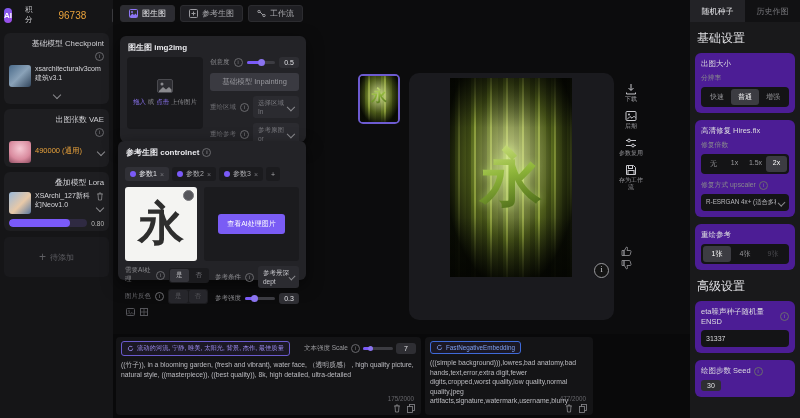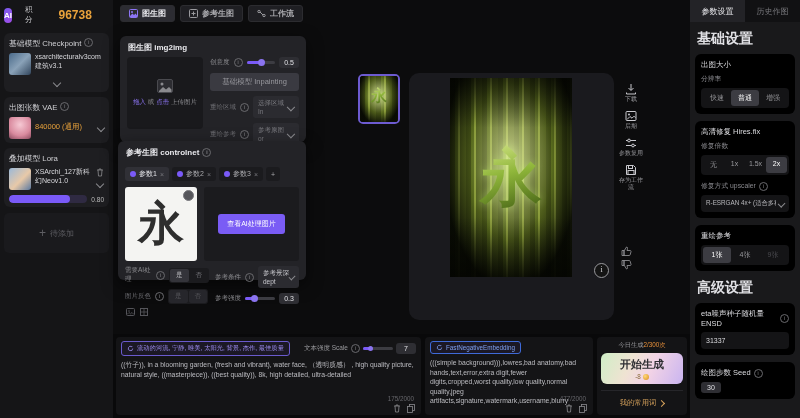"96738" .pts-val { font-size: 12px -> 10px; font-weight: bold -> normal }
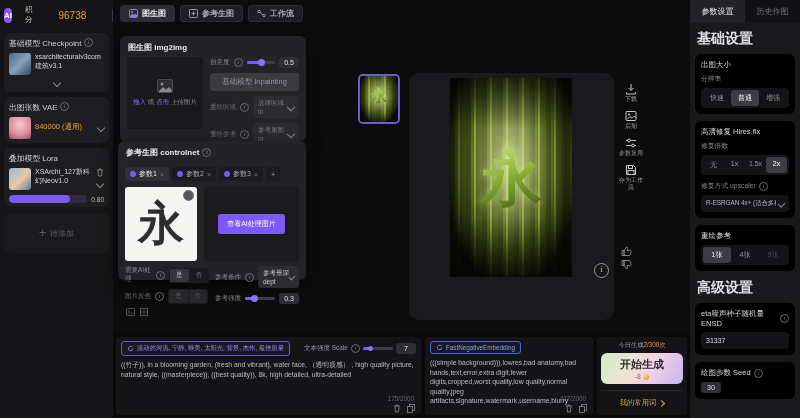"图生图" .main-tabs { font-weight: bold -> none }
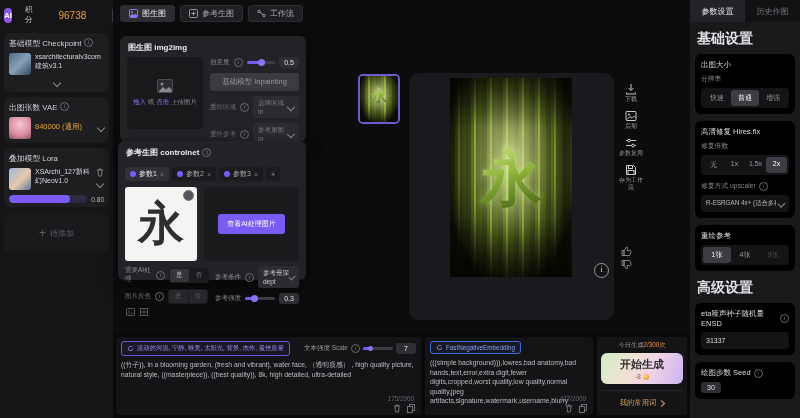"参数设置" div.rtab { text: 参数设置 -> 随机种子 }
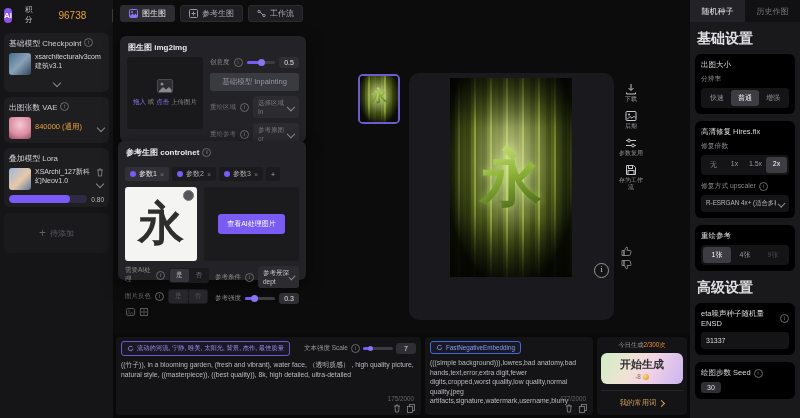"基础模型 Checkpoint" .card-title { align-items: flex-start -> flex-end; flex-direction: none -> column }
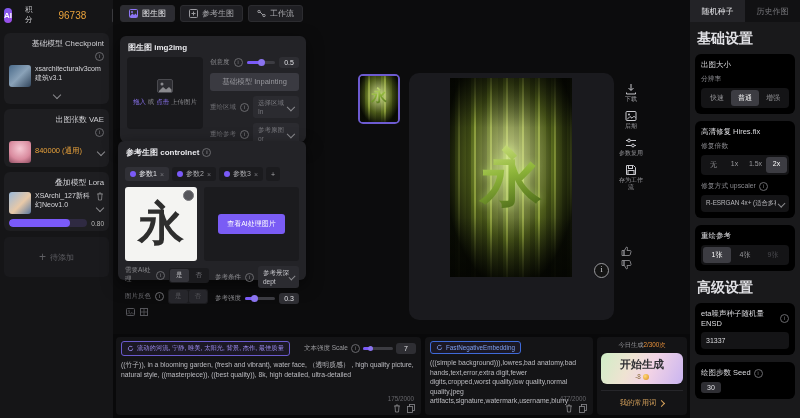"基础设置" .rsection { font-size: 14px -> 12px; font-weight: bold -> normal }
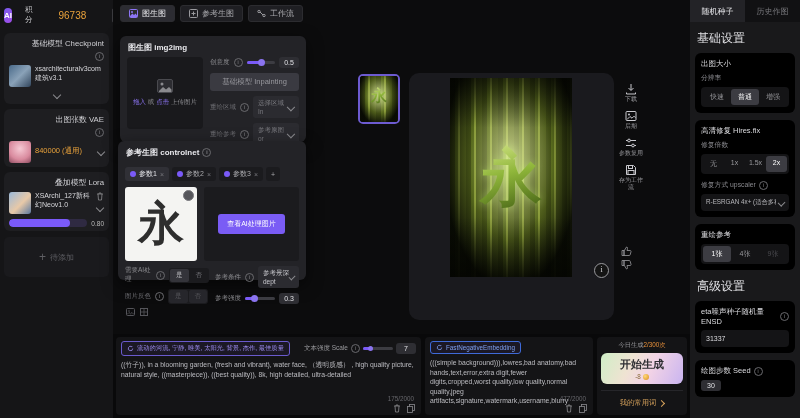"出图大小" .rcard { background: #000000 -> #4c1d95 }
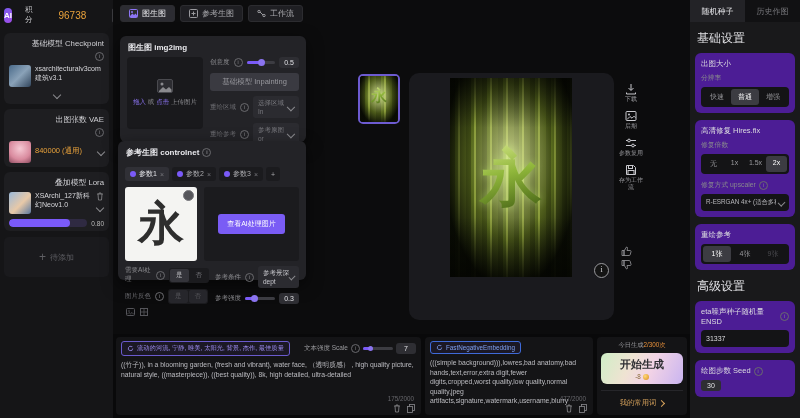"840000 (通用)" div.vae-val { text: 840000 -> 490000 }
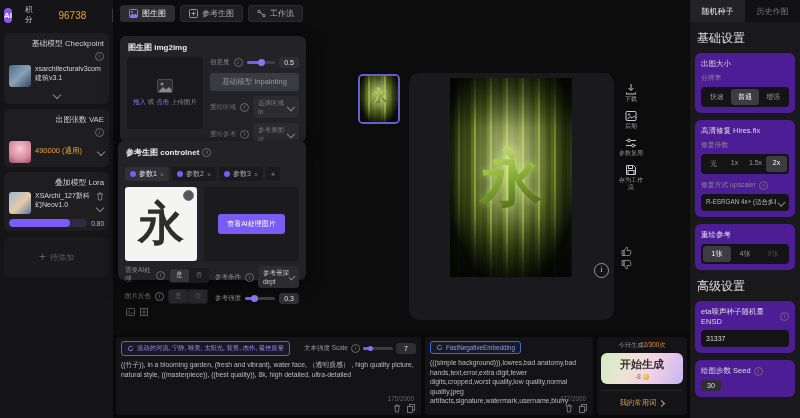"开始生成" div.gen-panel { html: <div> <div><span>今日生成</span><b>2/300次</b></div> <div> <span>开始生成</span> <span> <span>-8</span> <span></span> </span> </div> <div></div> <div> <span>我的常用词</span> <span></span> </div> </div> -> none }
